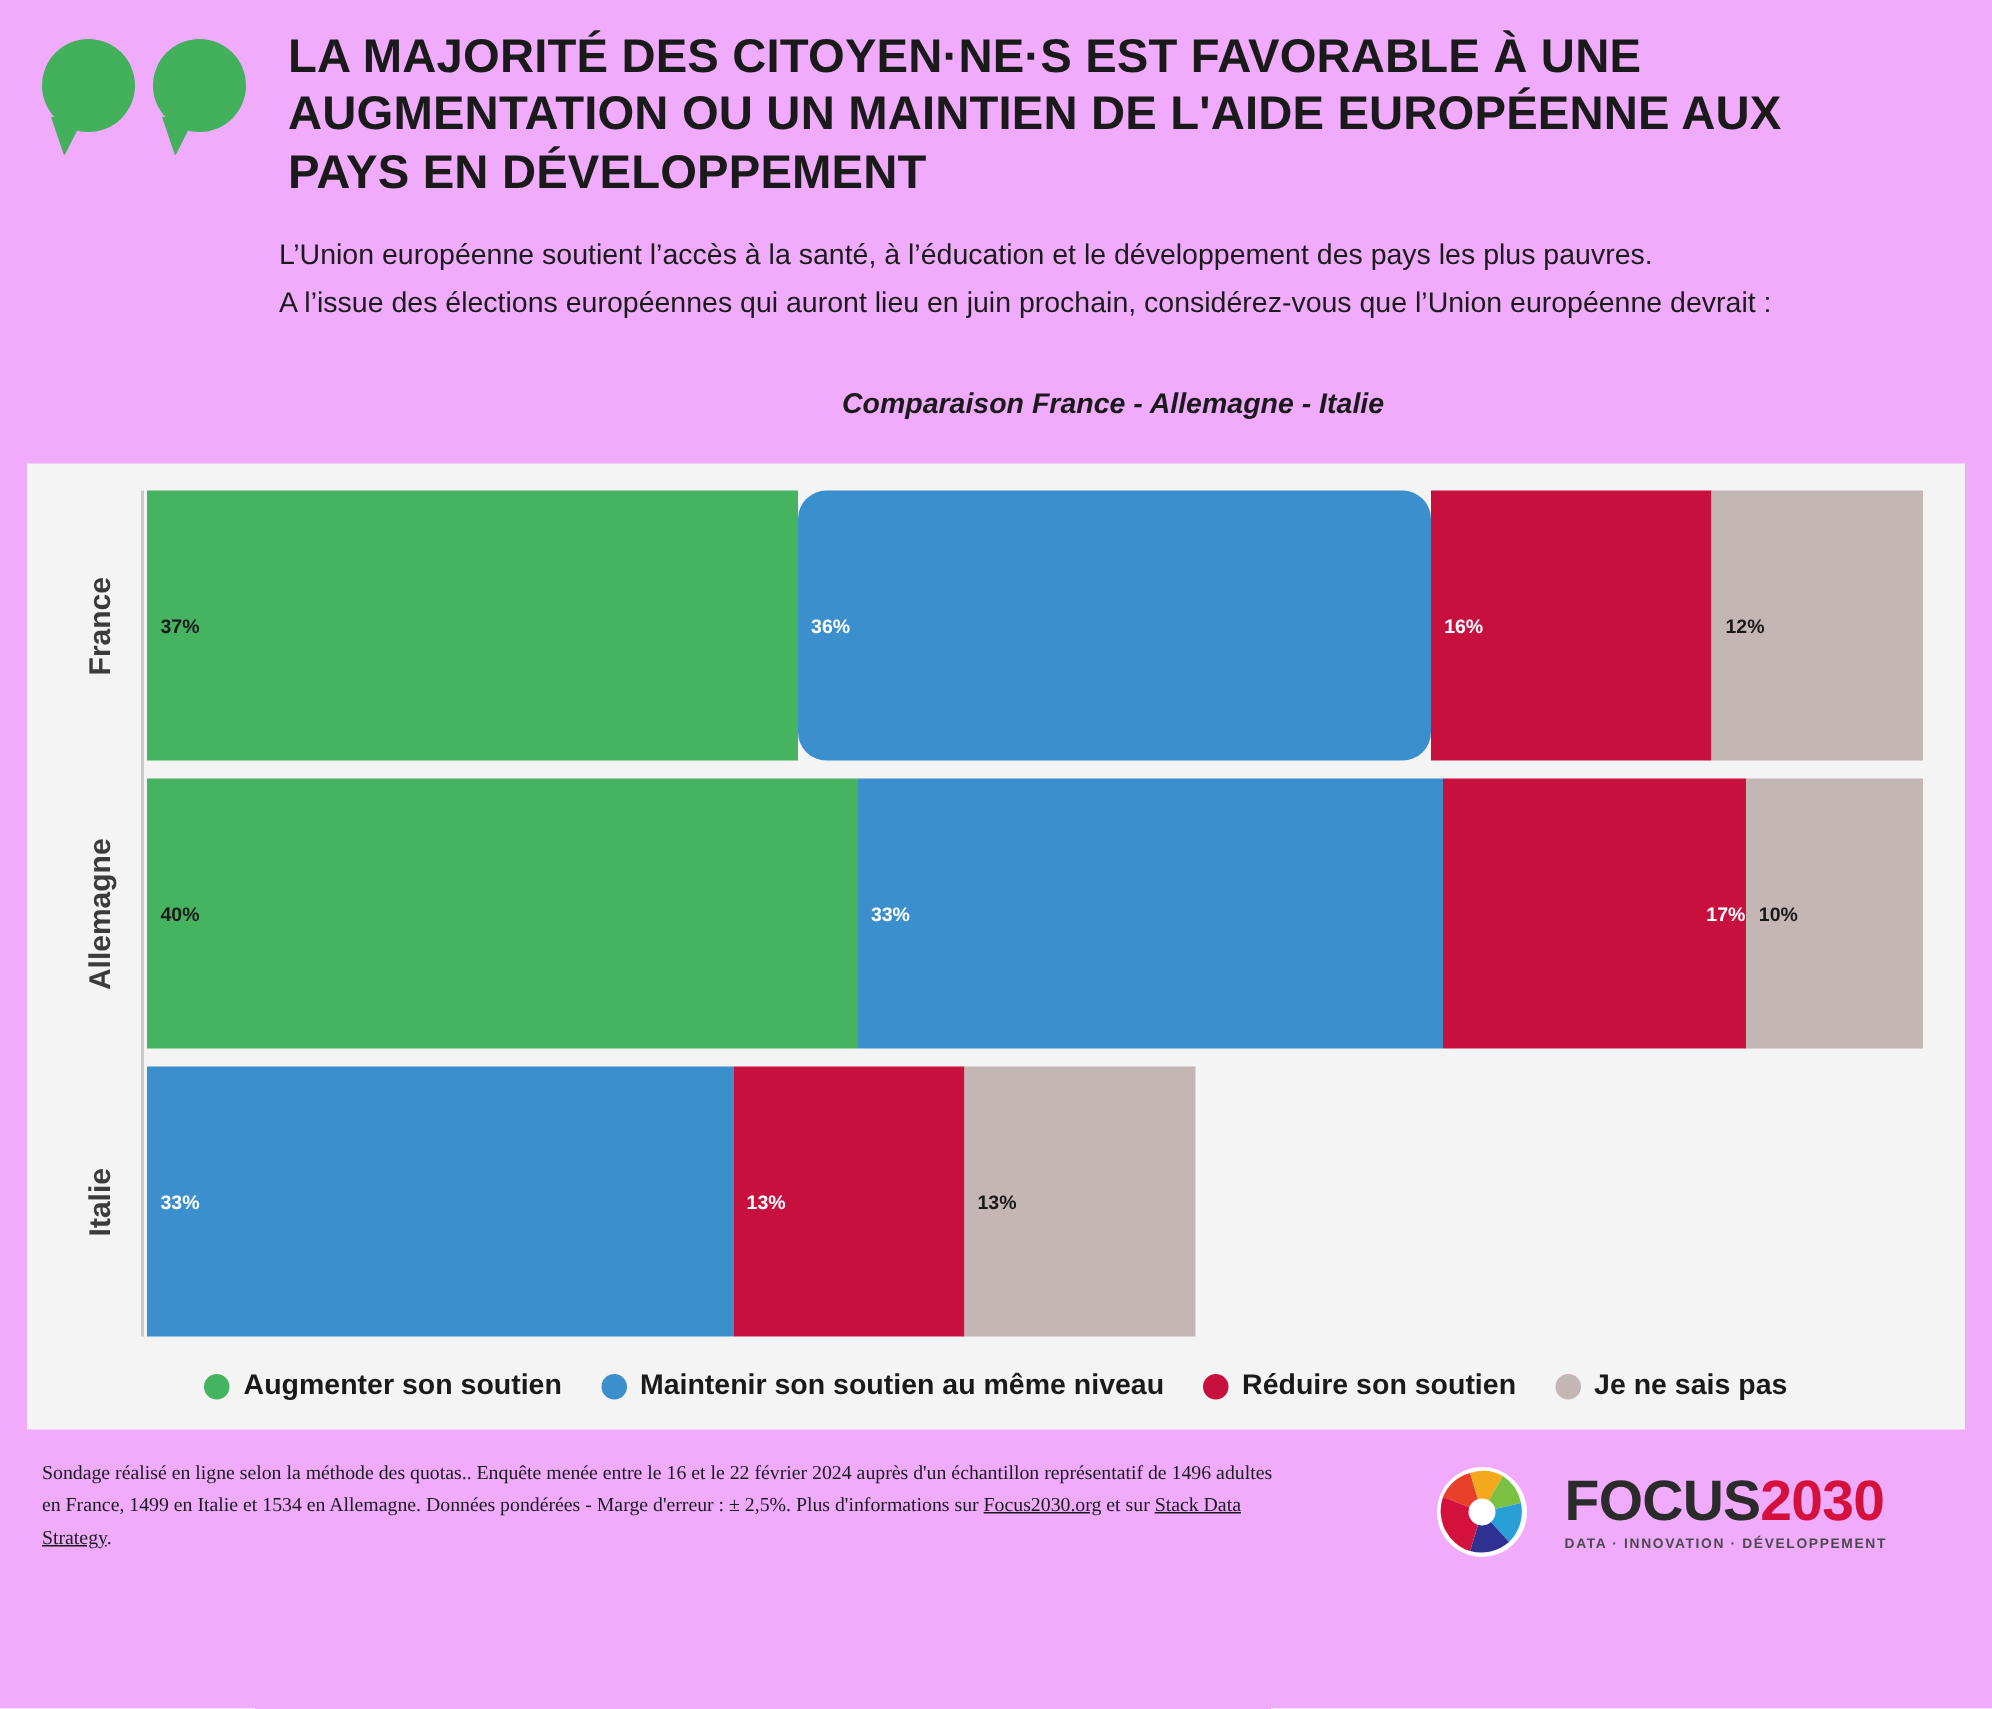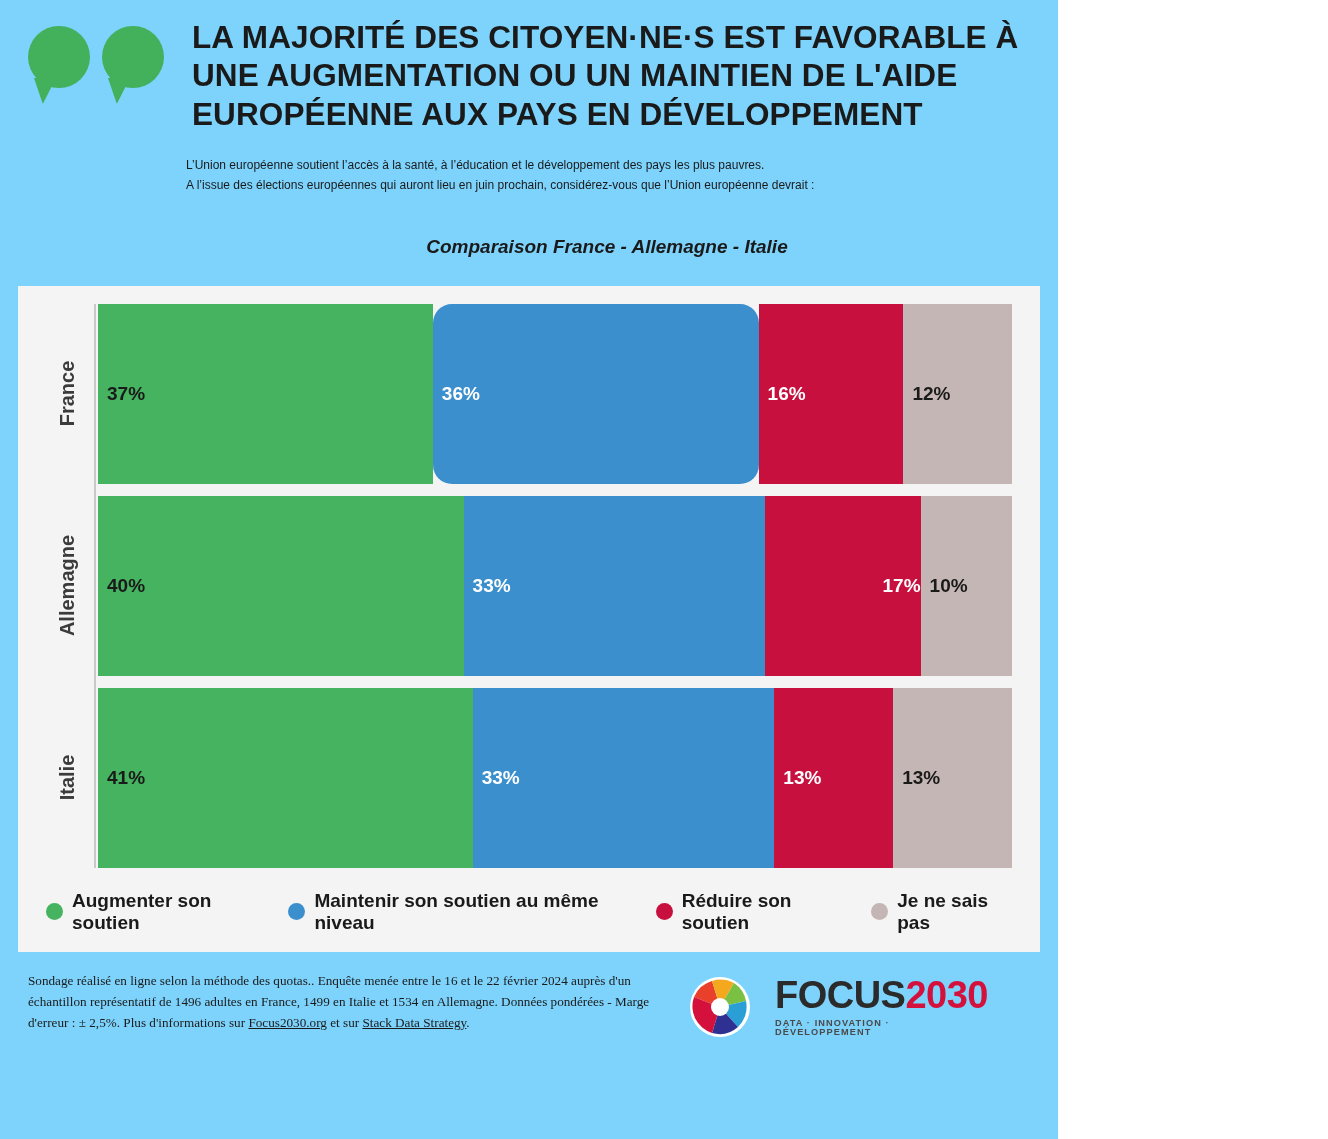"LA MAJORITÉ DES CITOYEN·NE·S EST" #page { background: #7dd3fc -> #f0abfc; width: 1058px -> 1328px }
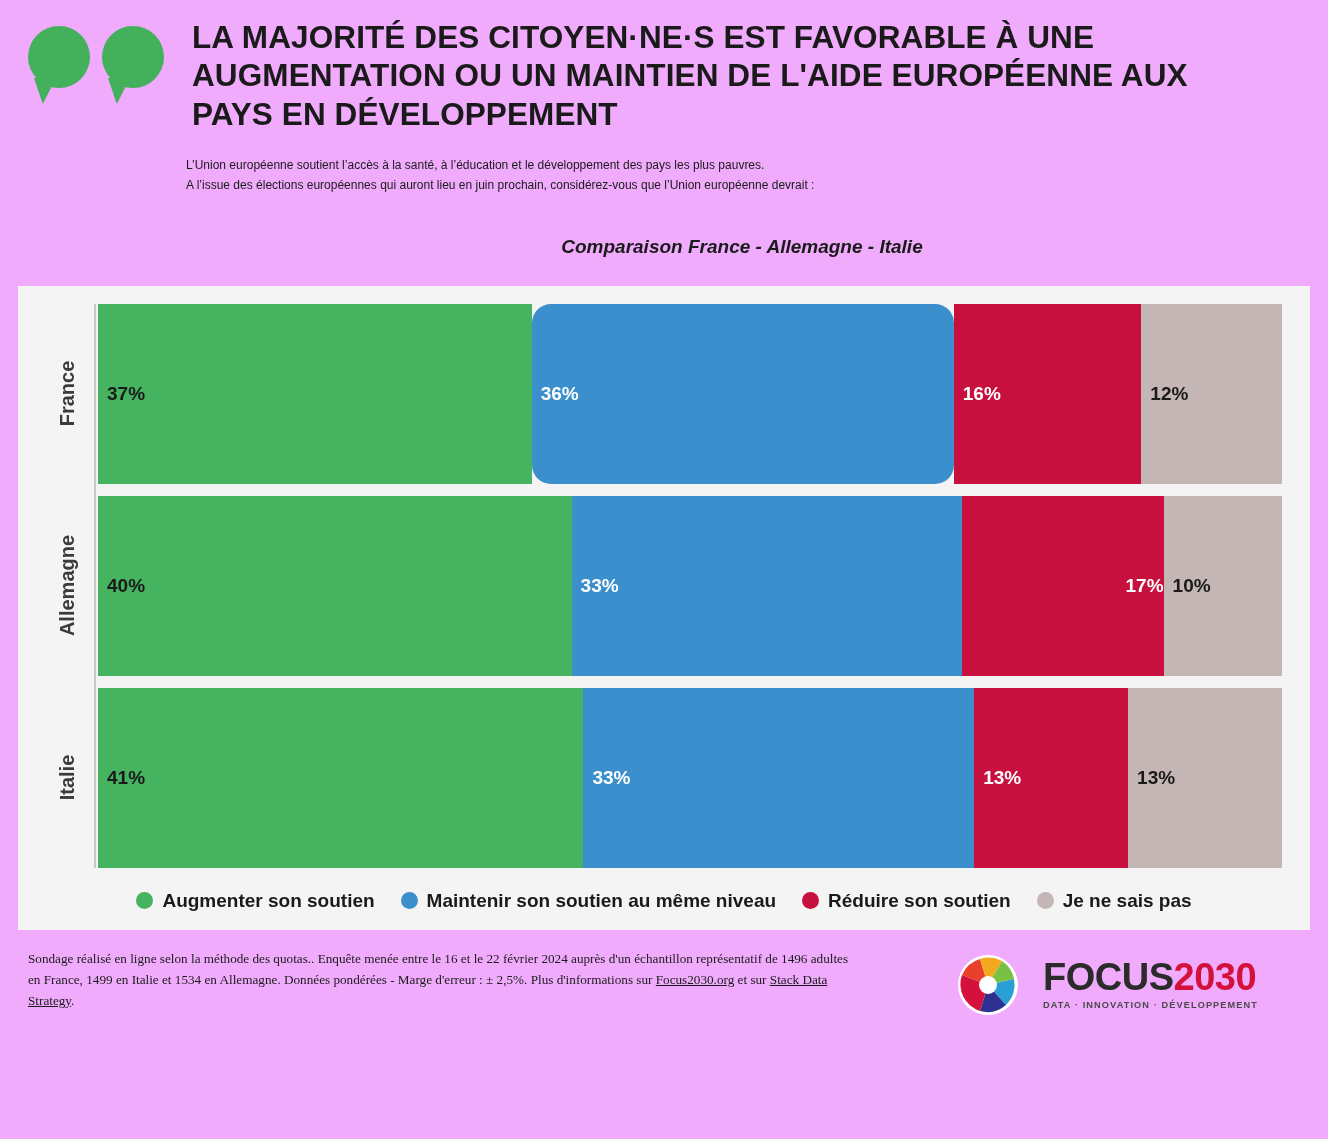"L’Union européenne soutient l’accès à" .subtitle { font-size: 12px -> 19px }
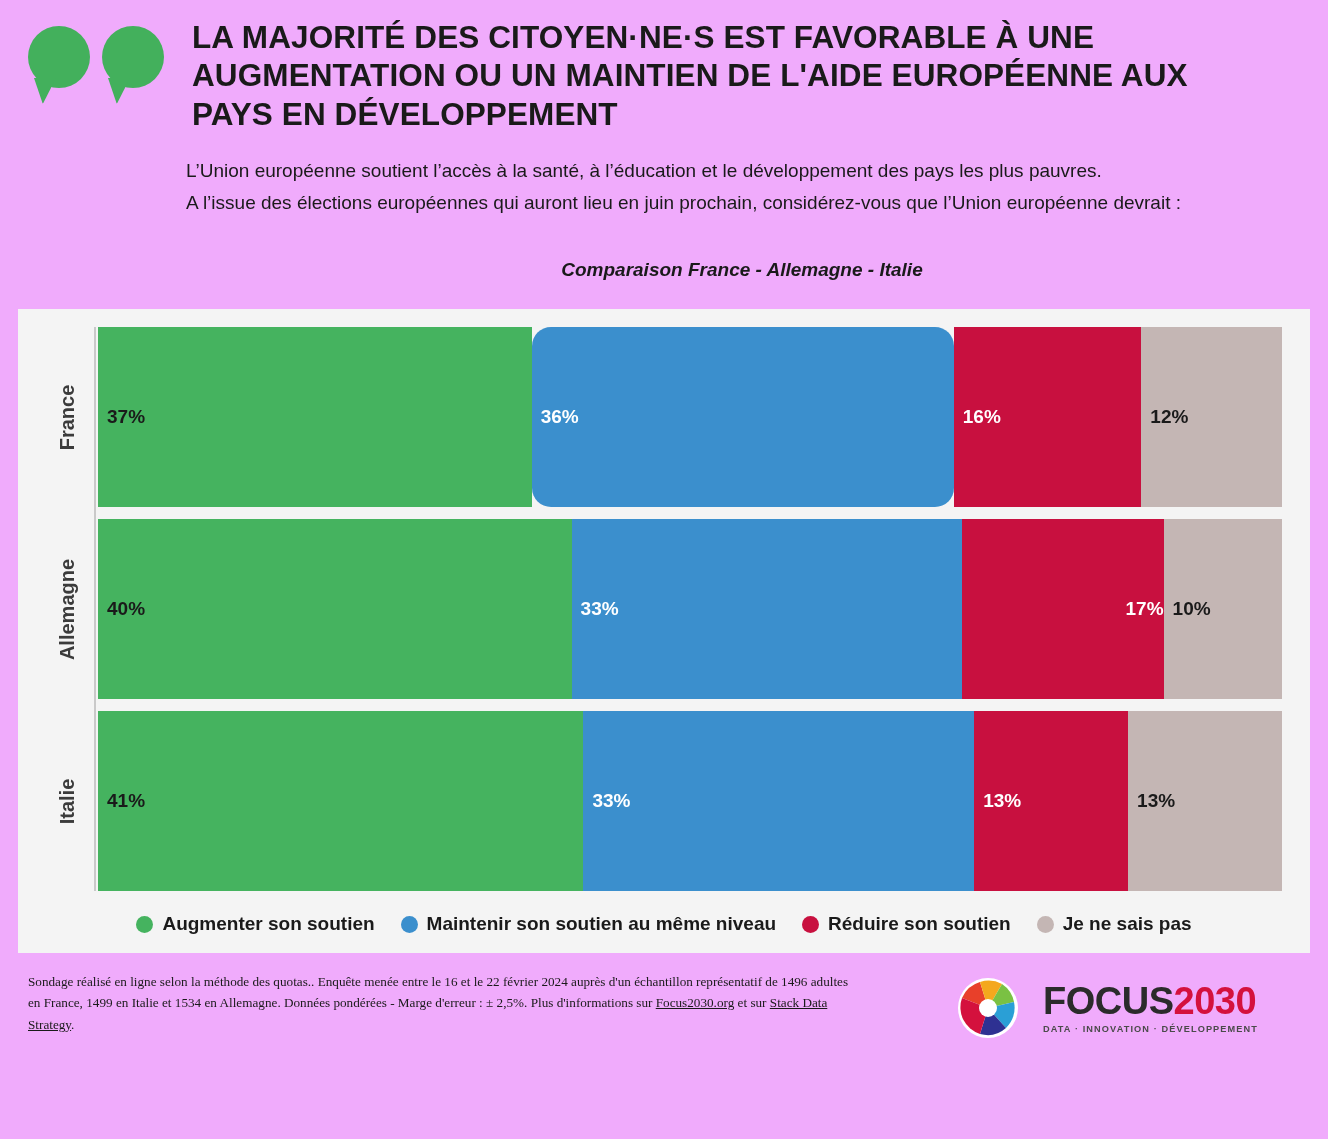"37%" .seg .val { font-size: 19px -> 13px }
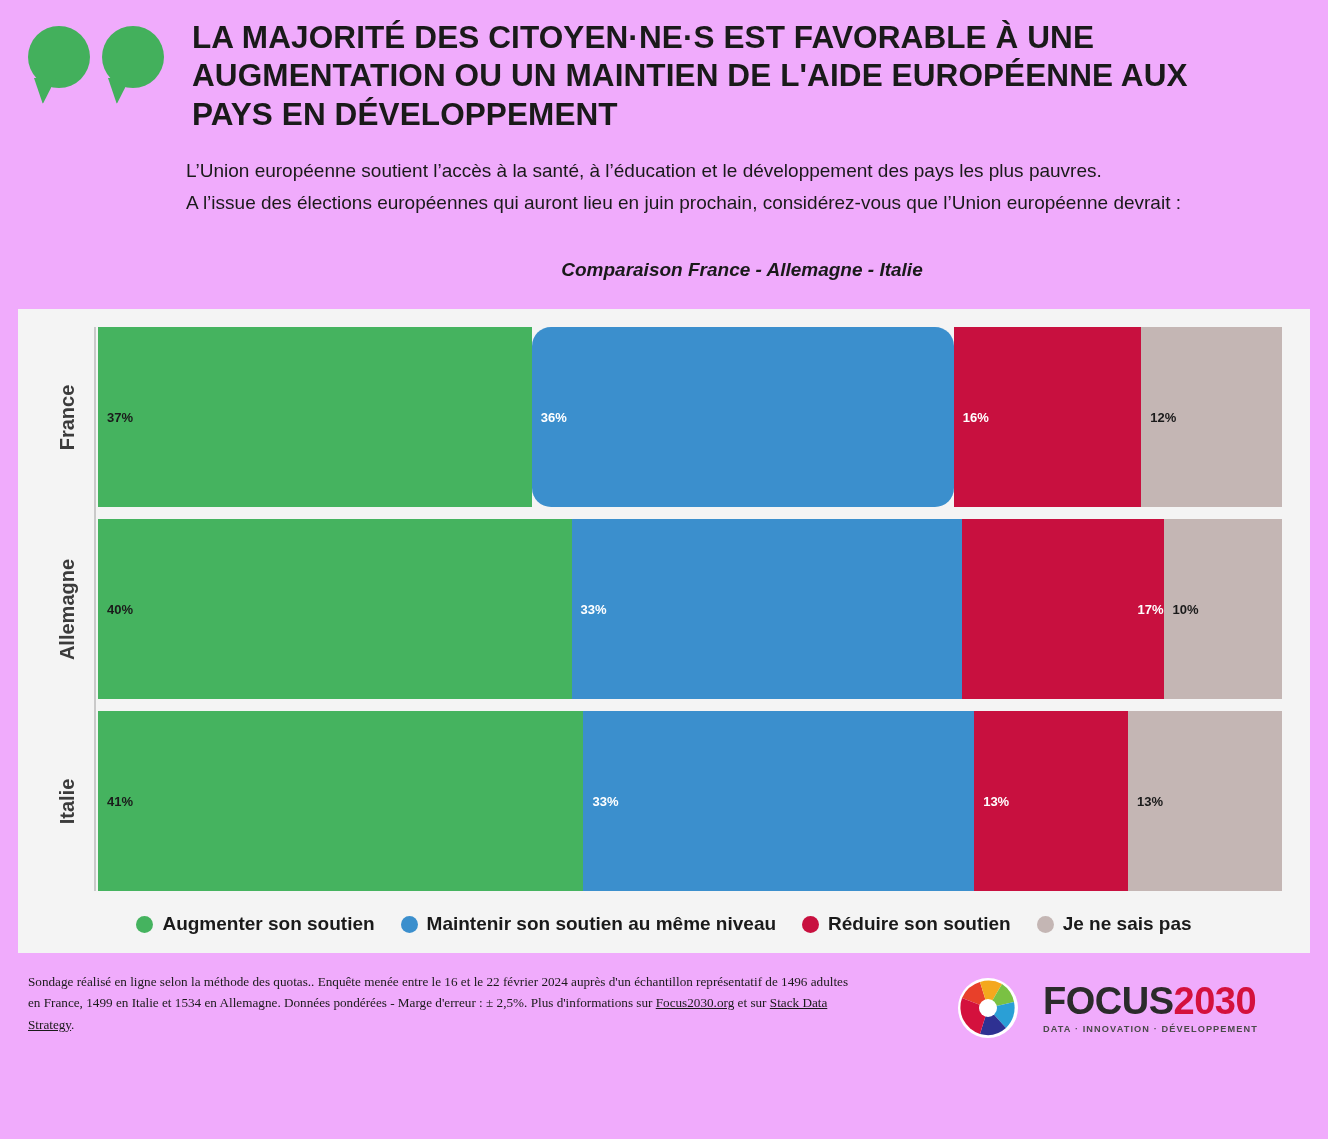"41%" div.seg { html: <div> <span>41%</span> </div> -> none }
